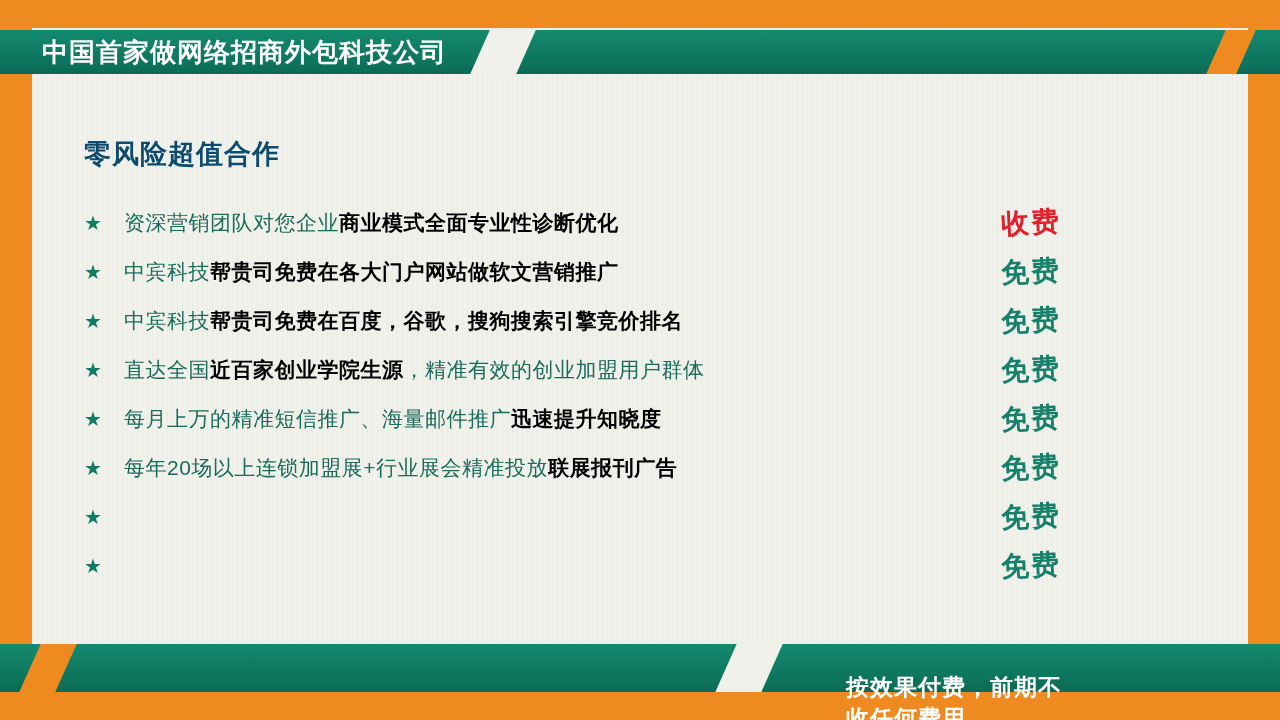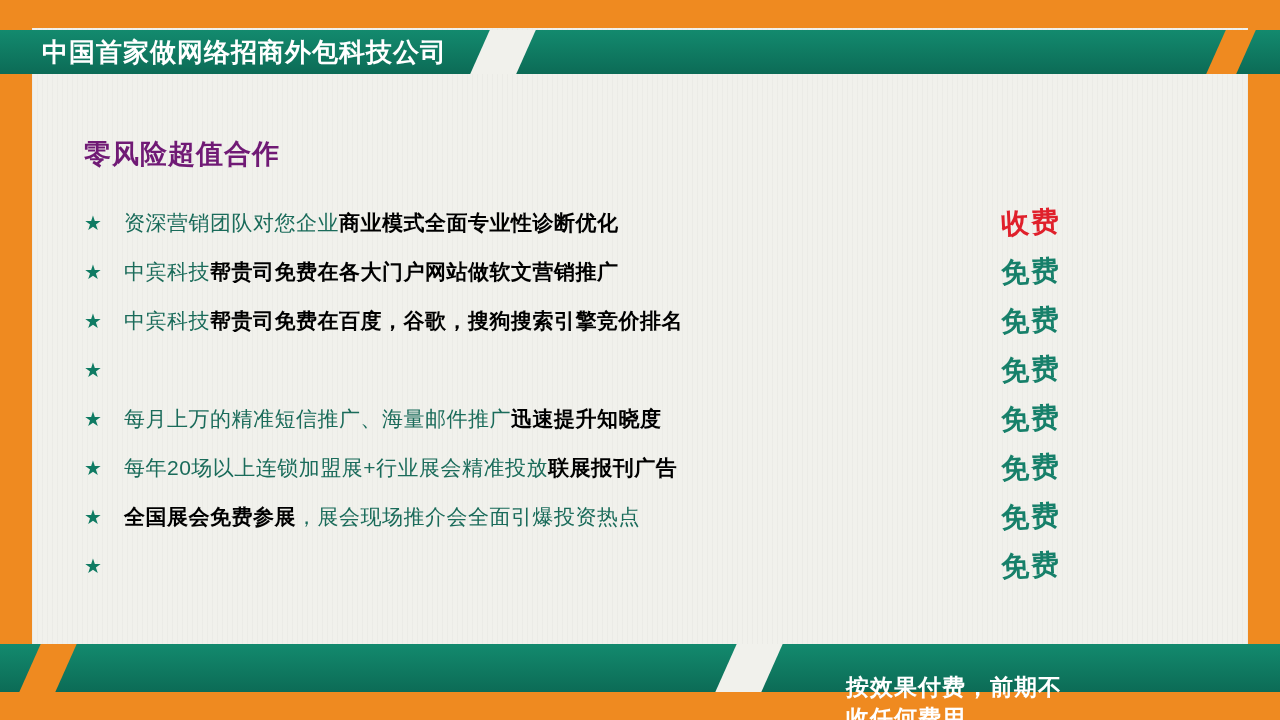"零风险超值合作" .section-title { color: #701a75 -> #0c4a6e }
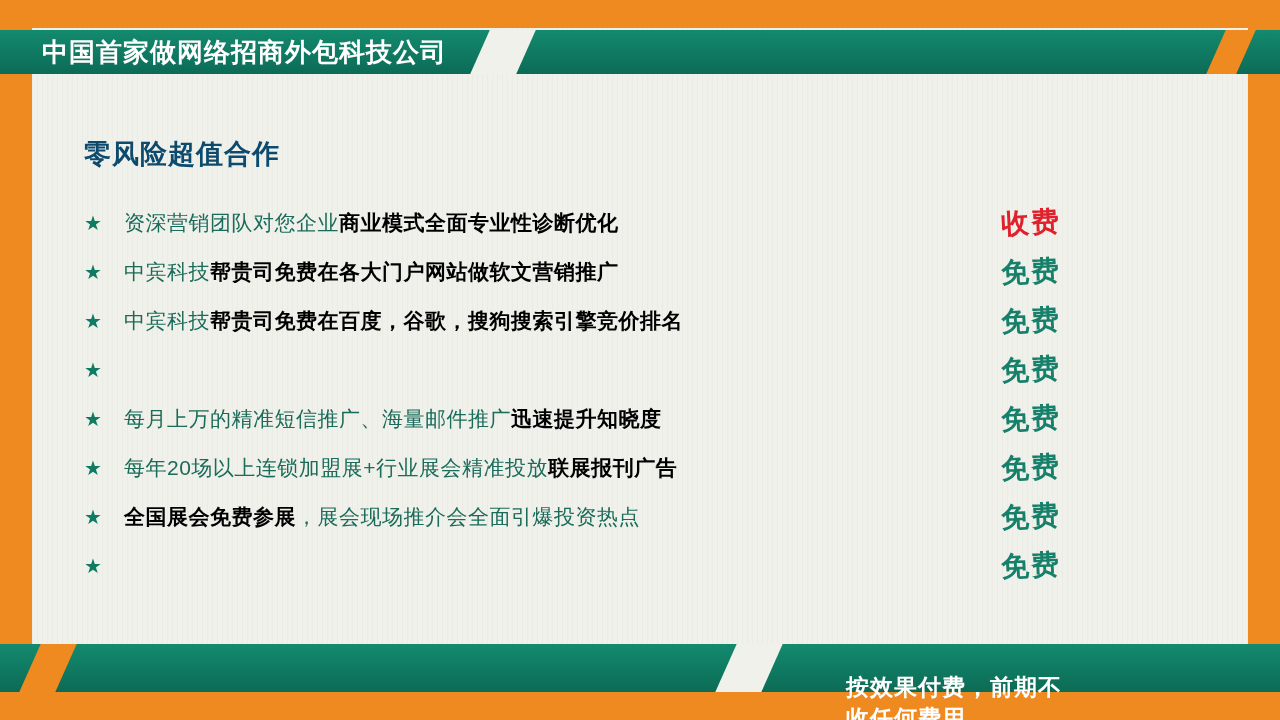"直达全国近百家创业学院生源，精准有效的创业加盟用户群体" span.row-text { html: none -> <span><span>直达全国</span><b>近百家创业学院生源</b><span>，精准有效的创业加盟用户群体</span></span> }
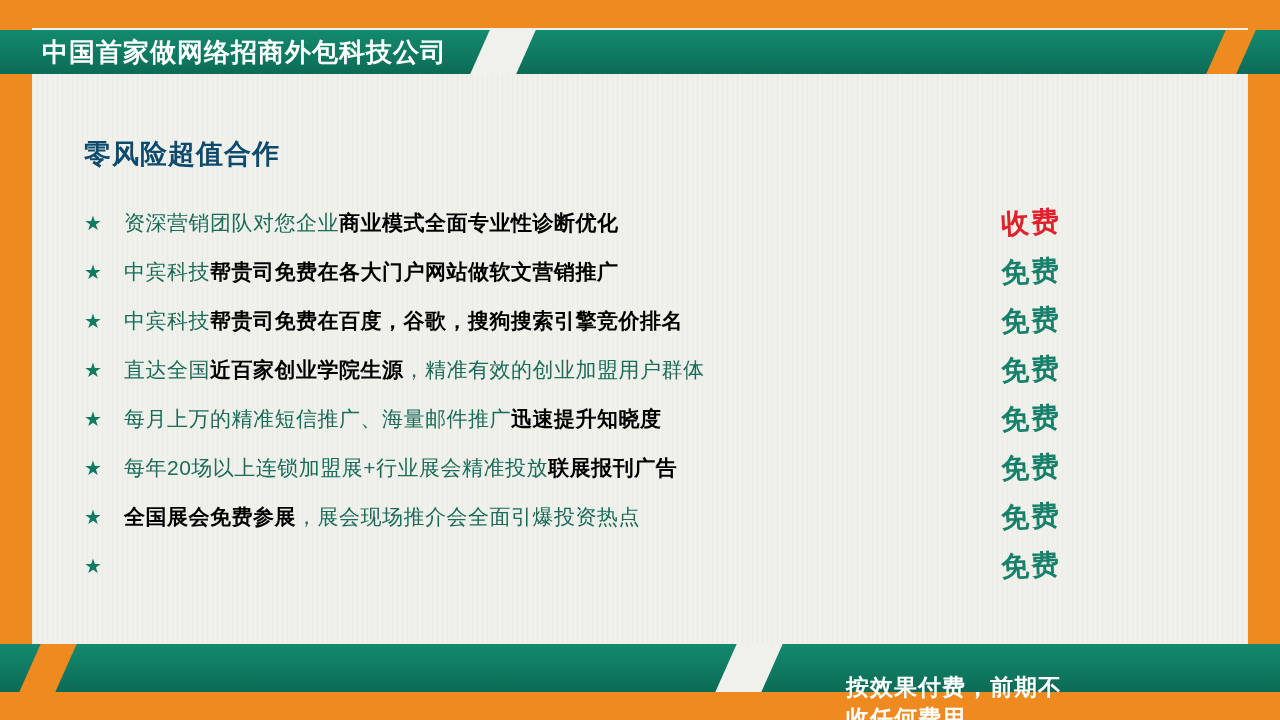"全国展会免费参展，展会现场推介会全面引爆投资热点" span.row-text { html: <span><span></span><b>全国展会免费参展</b><span>，展会现场推介会全面引爆投资热点</span></span> -> none }
